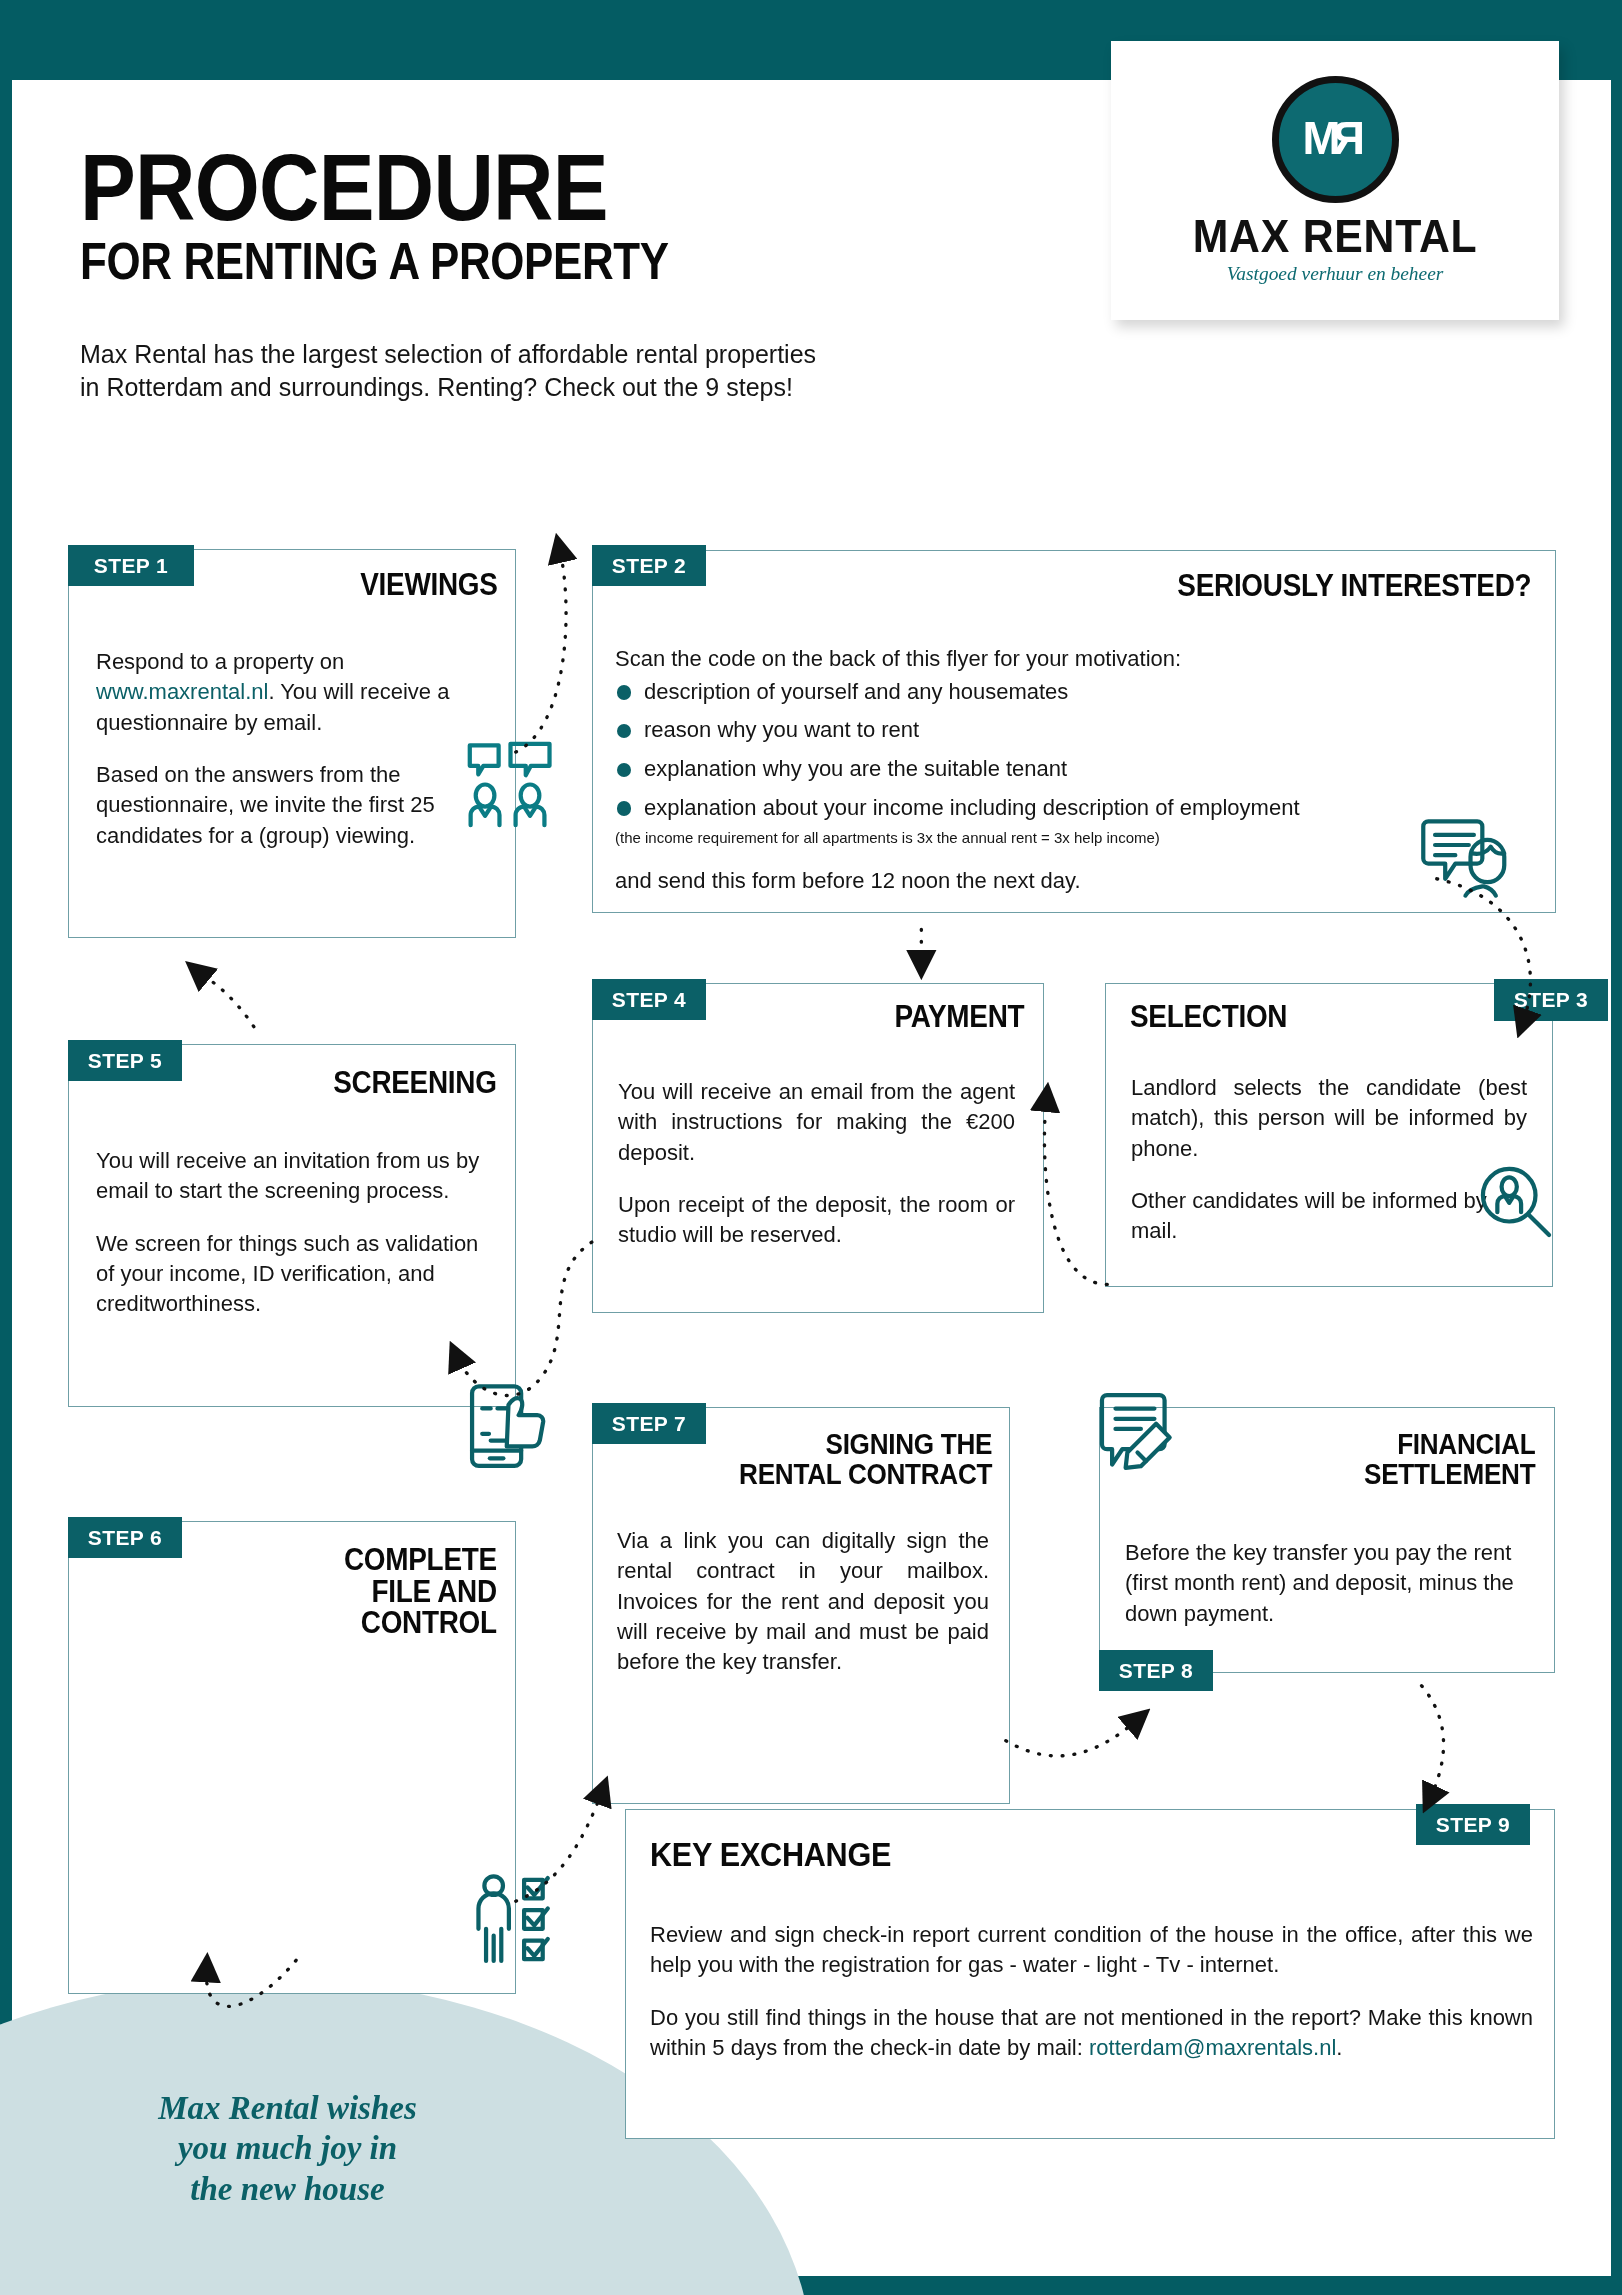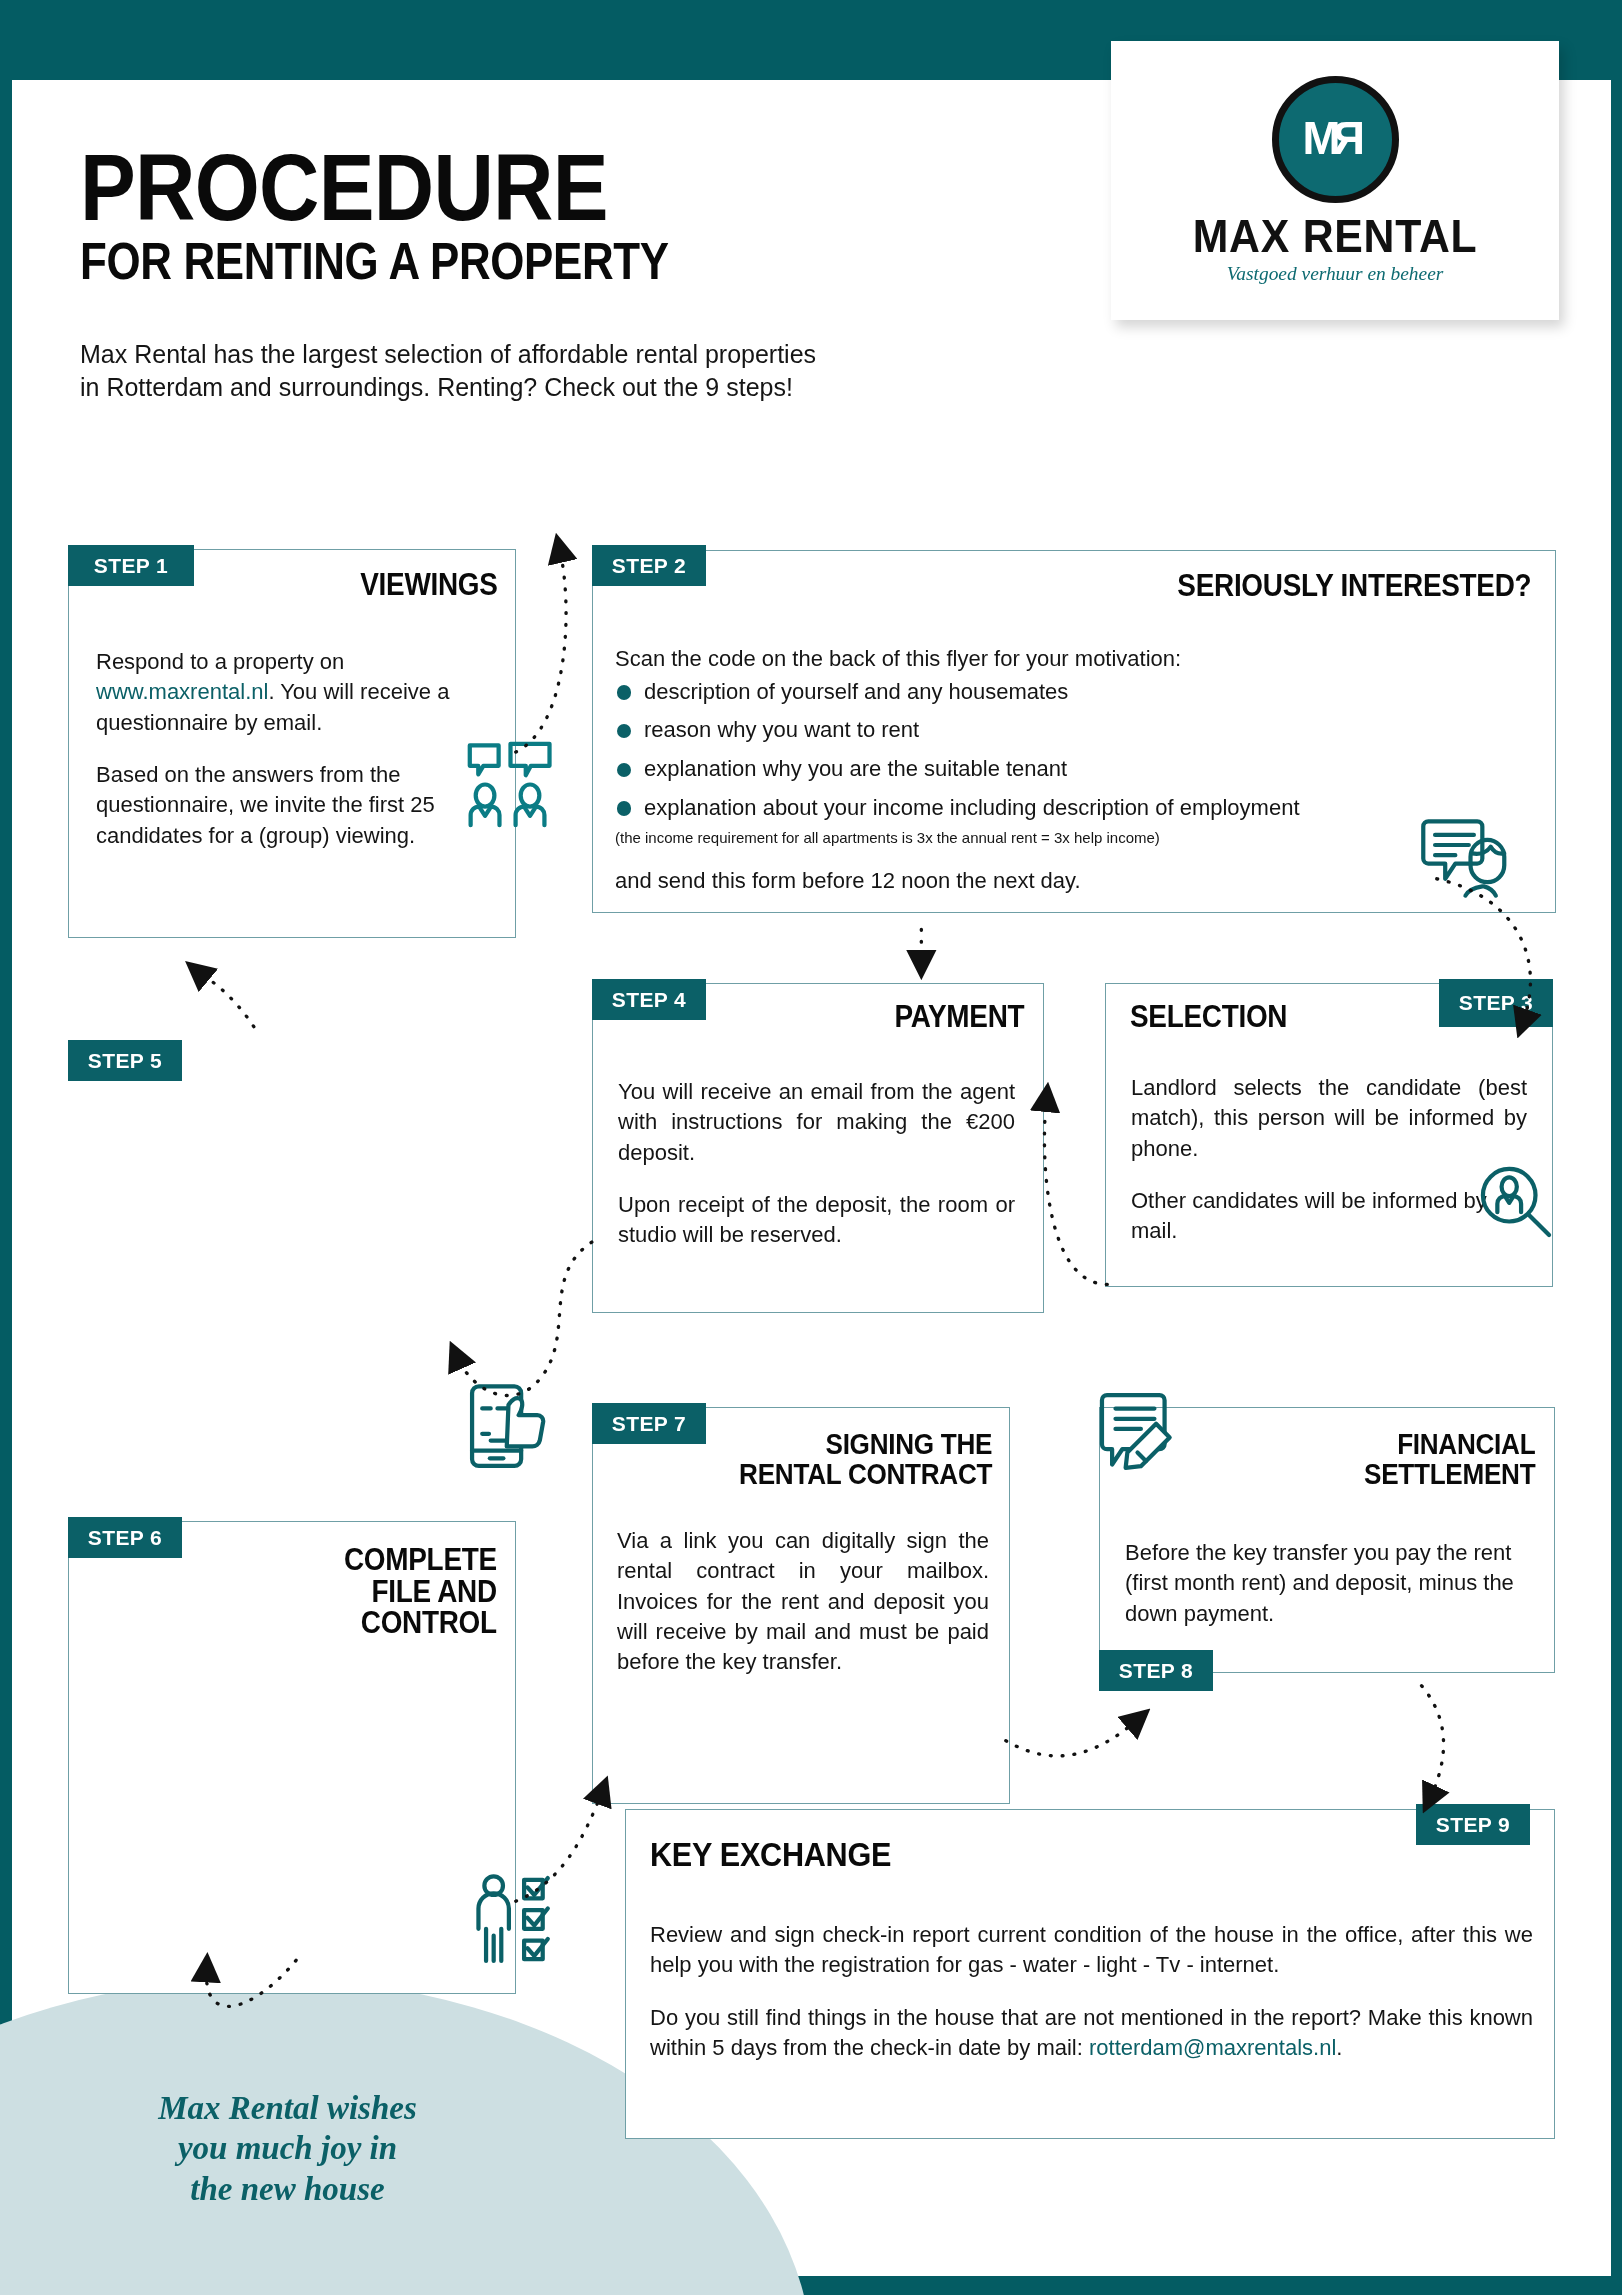"STEP 3" div.badge { height: 48px -> 42px; left: 1439px -> 1494px }
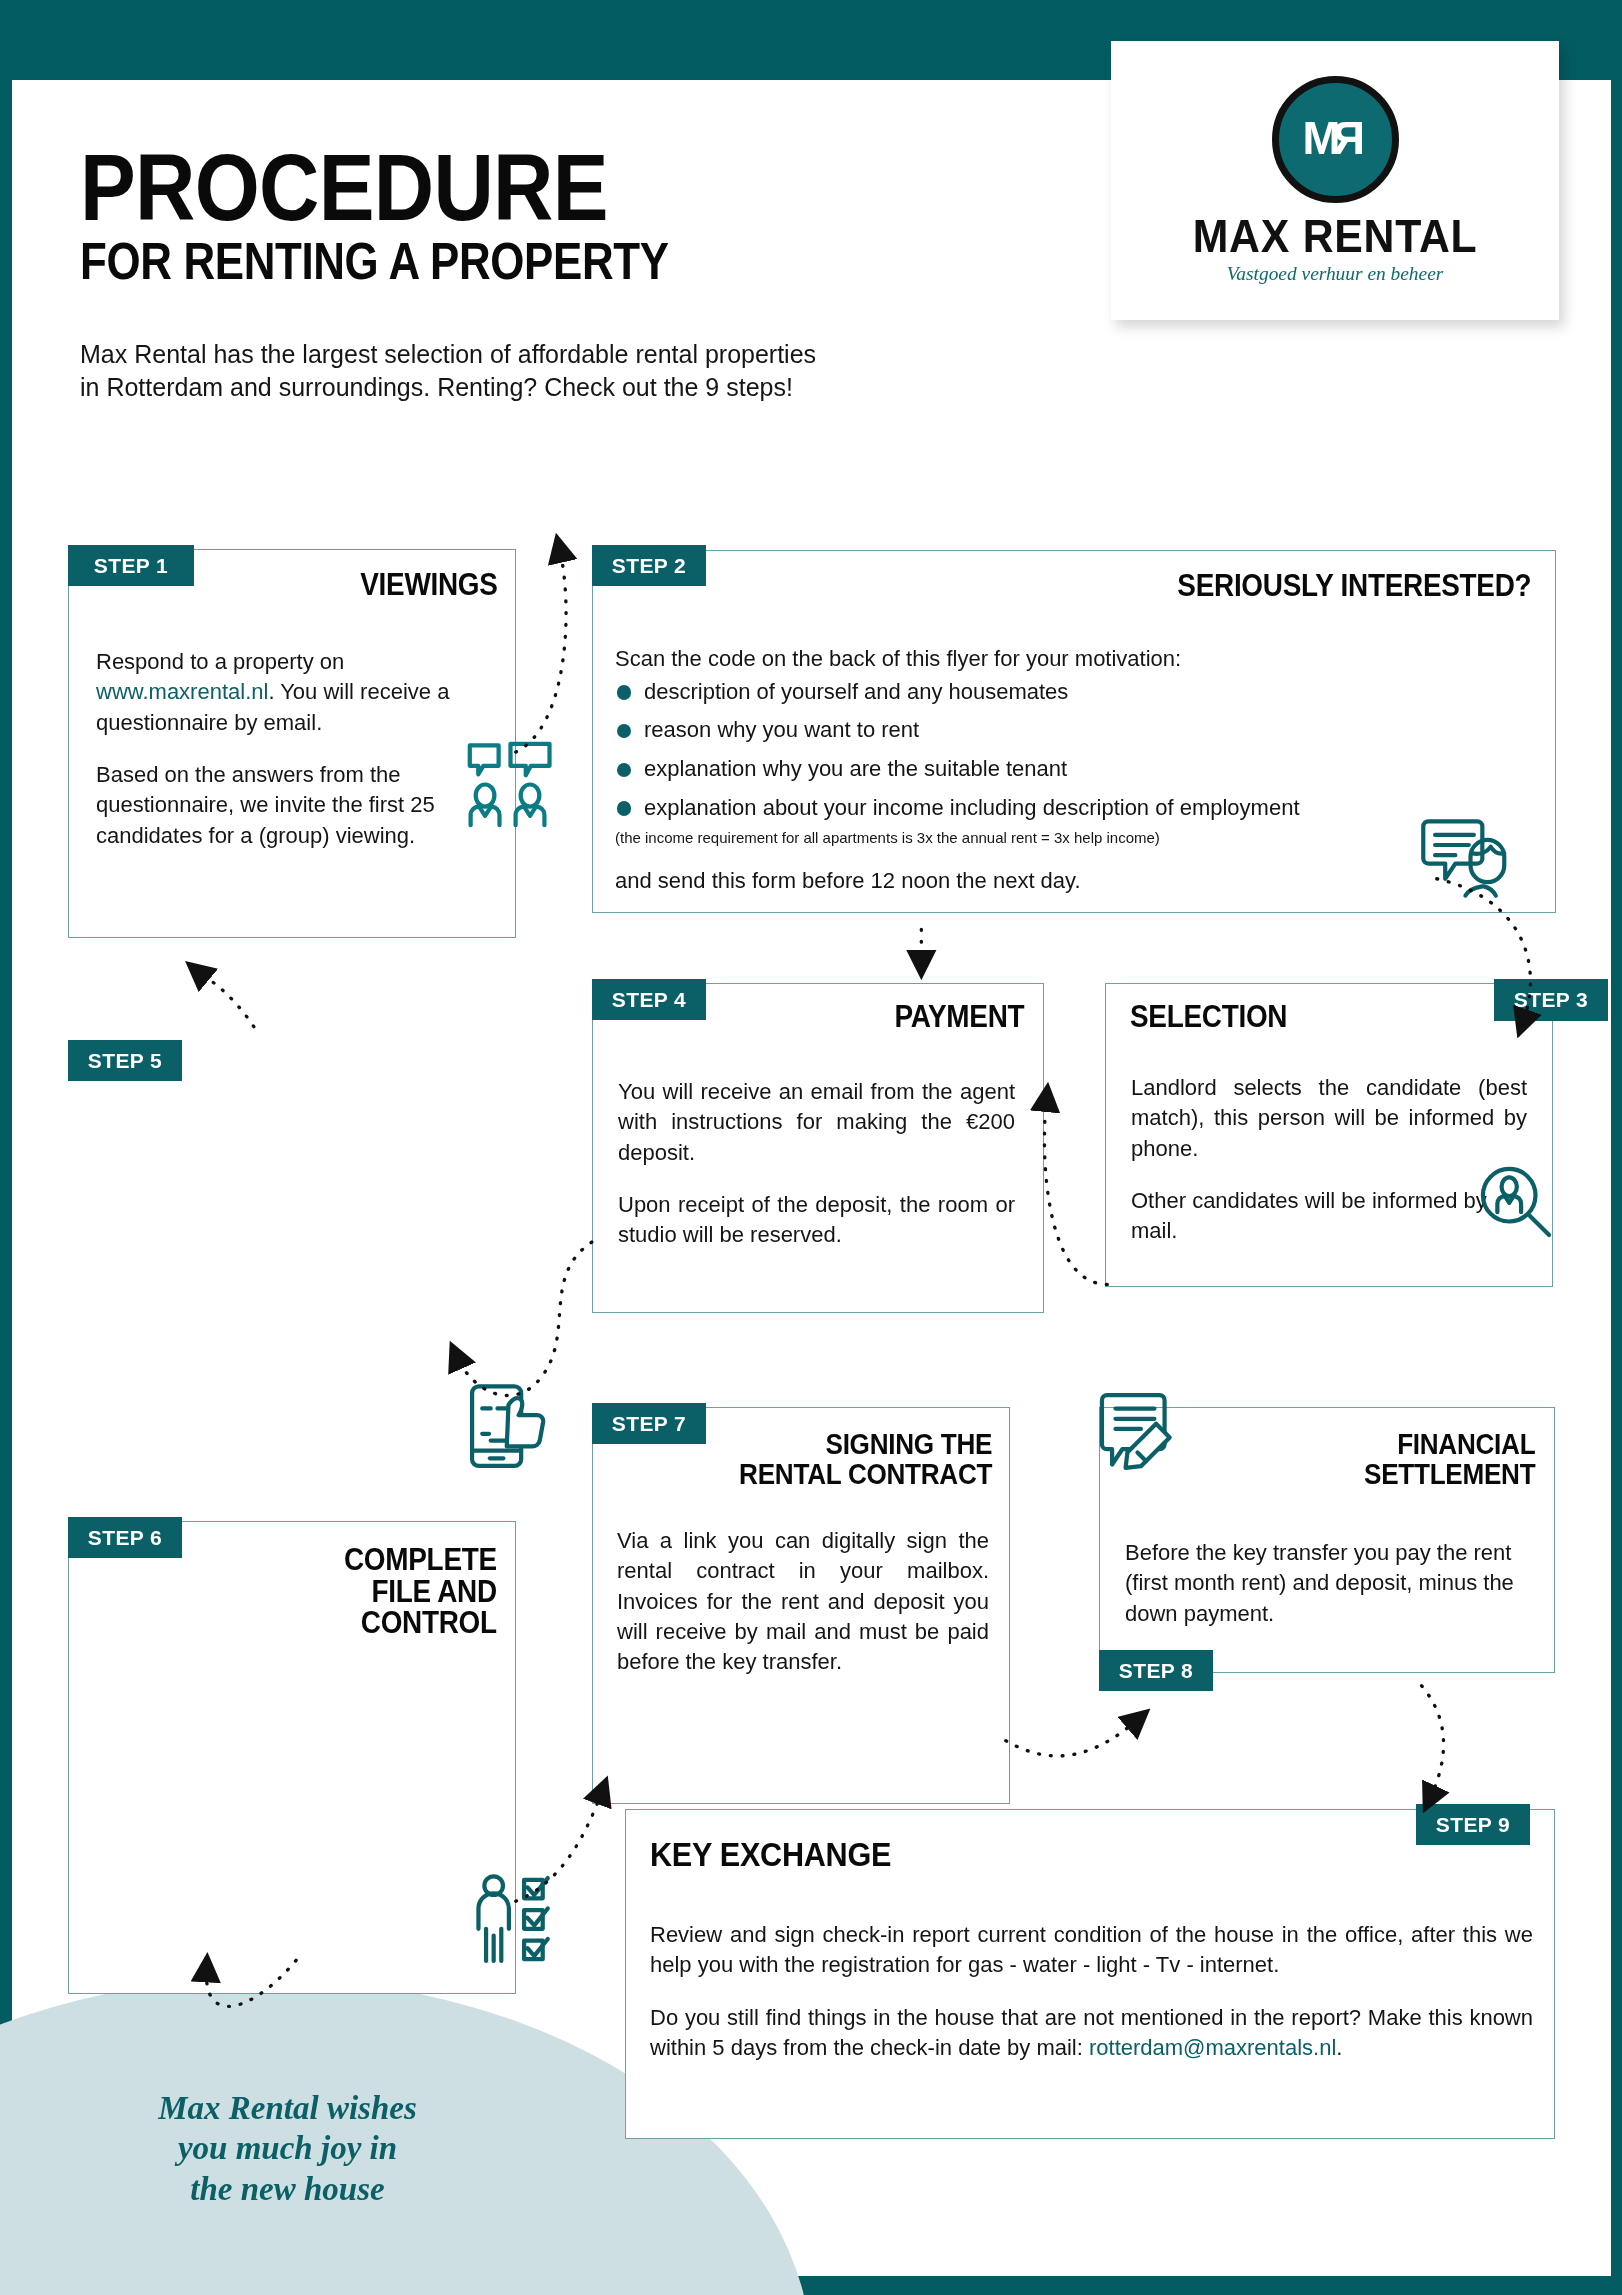"SCREENING" div.card { html: none -> <div> <div>SCREENING</div> <div> <p>You will receive an invitation from us by email to start the screening process.</p> <p>We screen for things such as validation of your income, ID verification, and creditworthiness.</p> </div> </div> }
